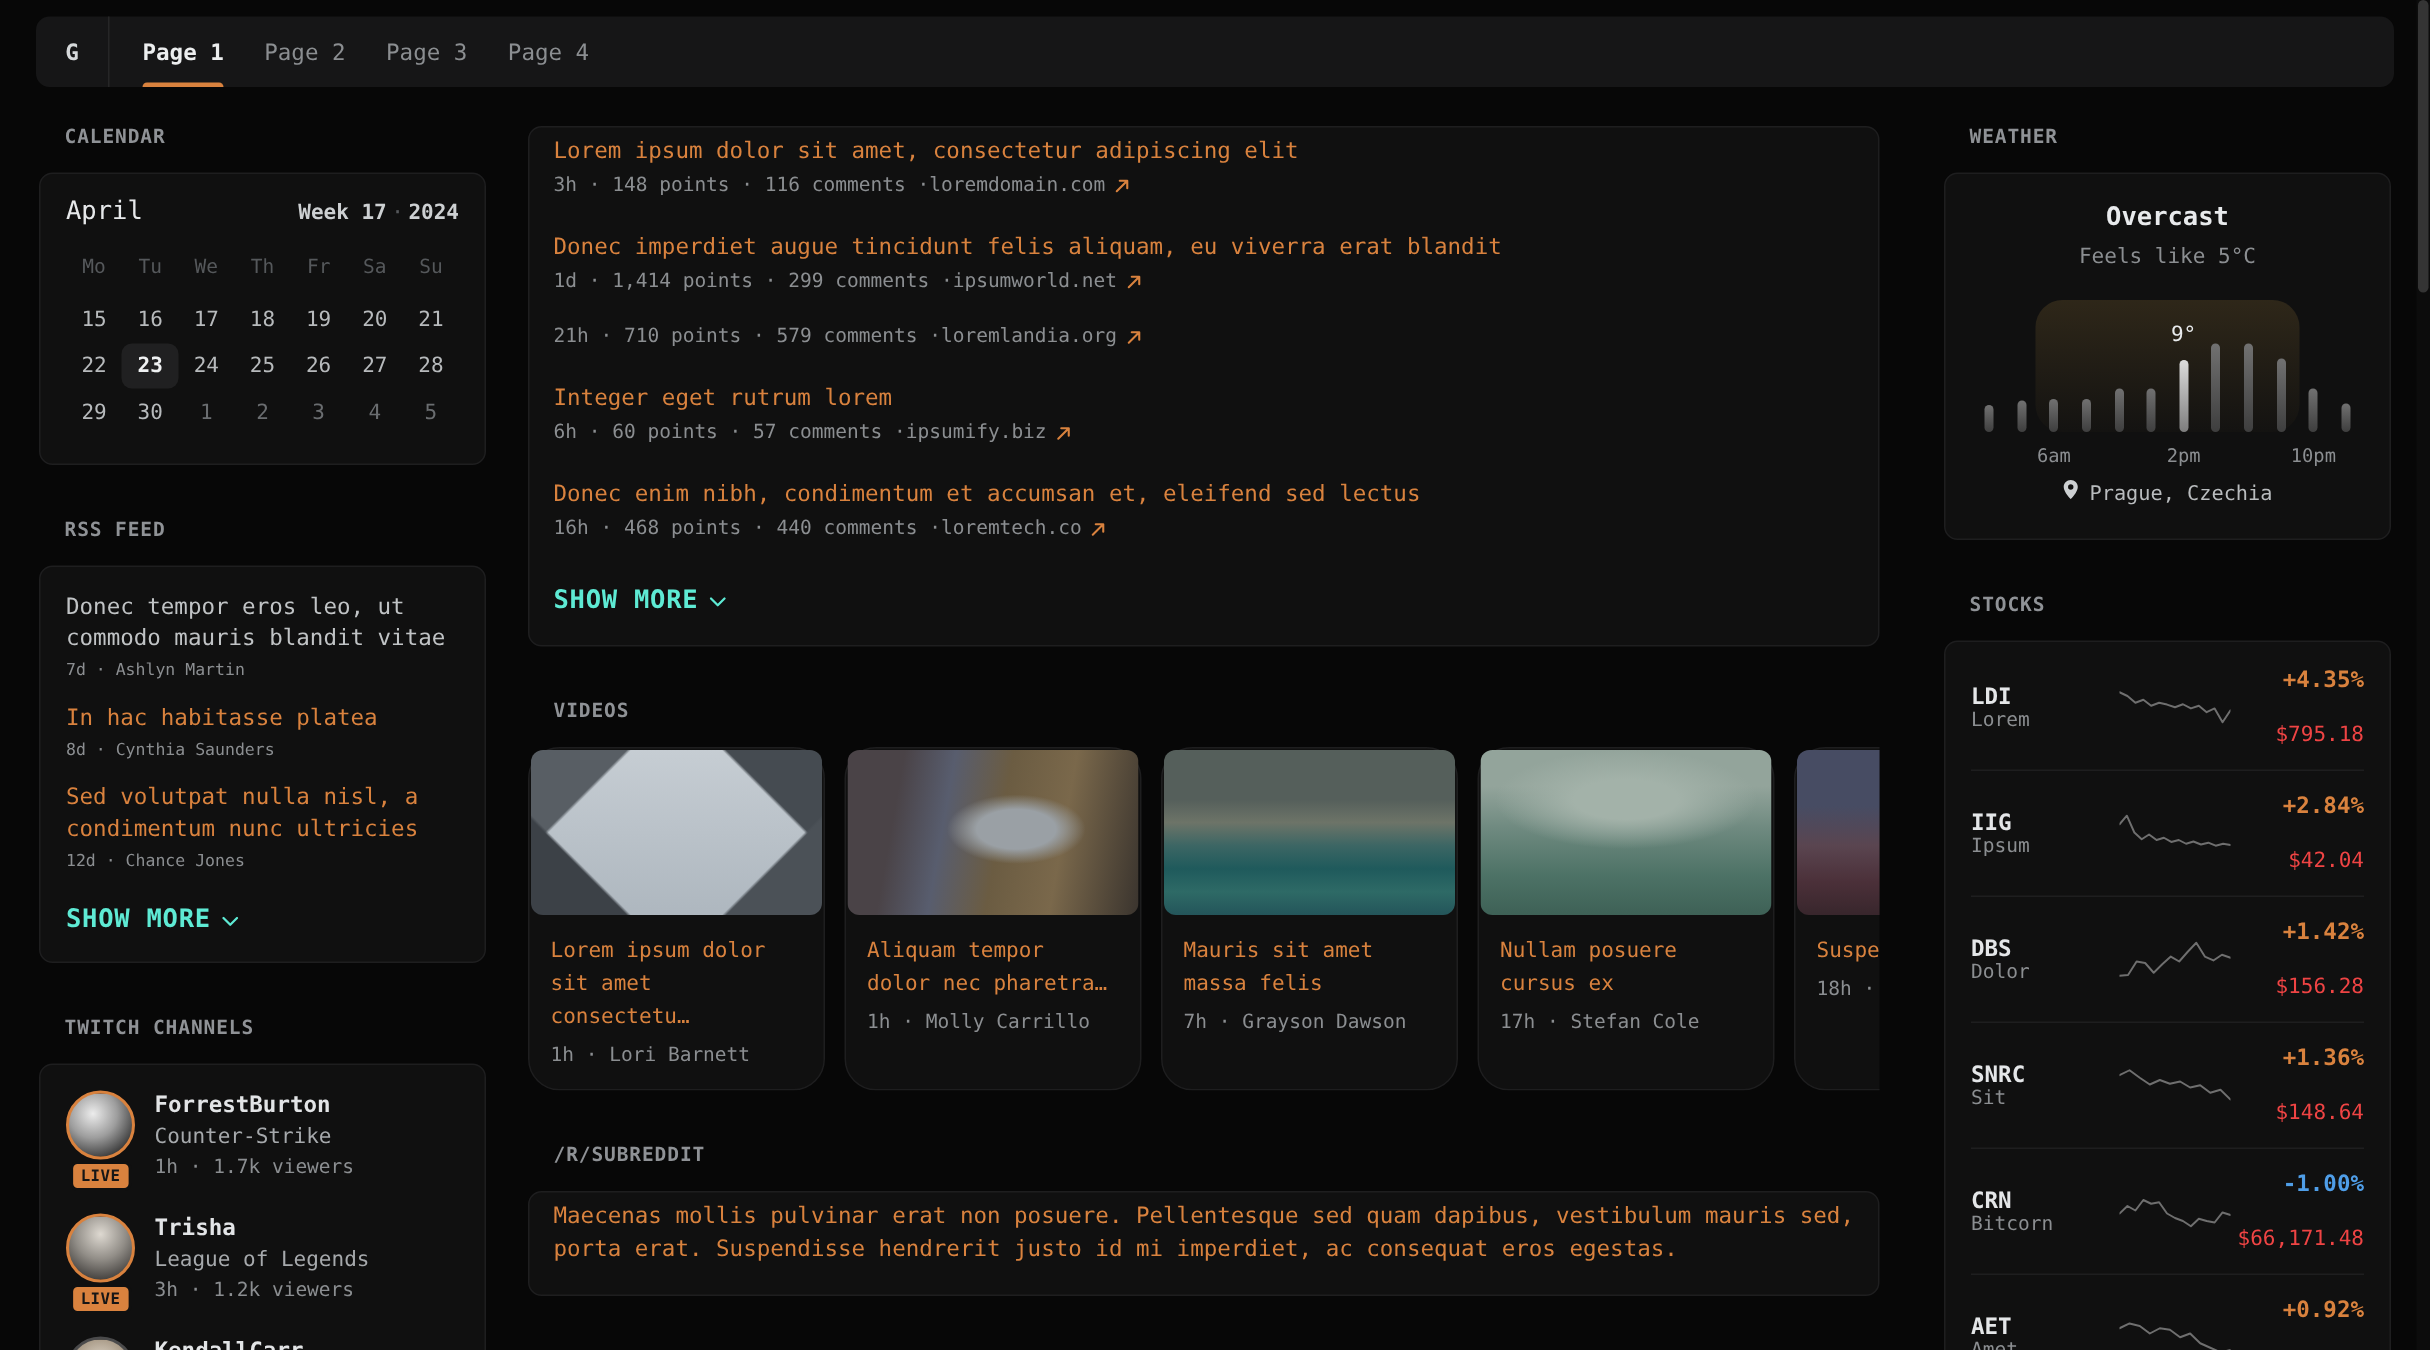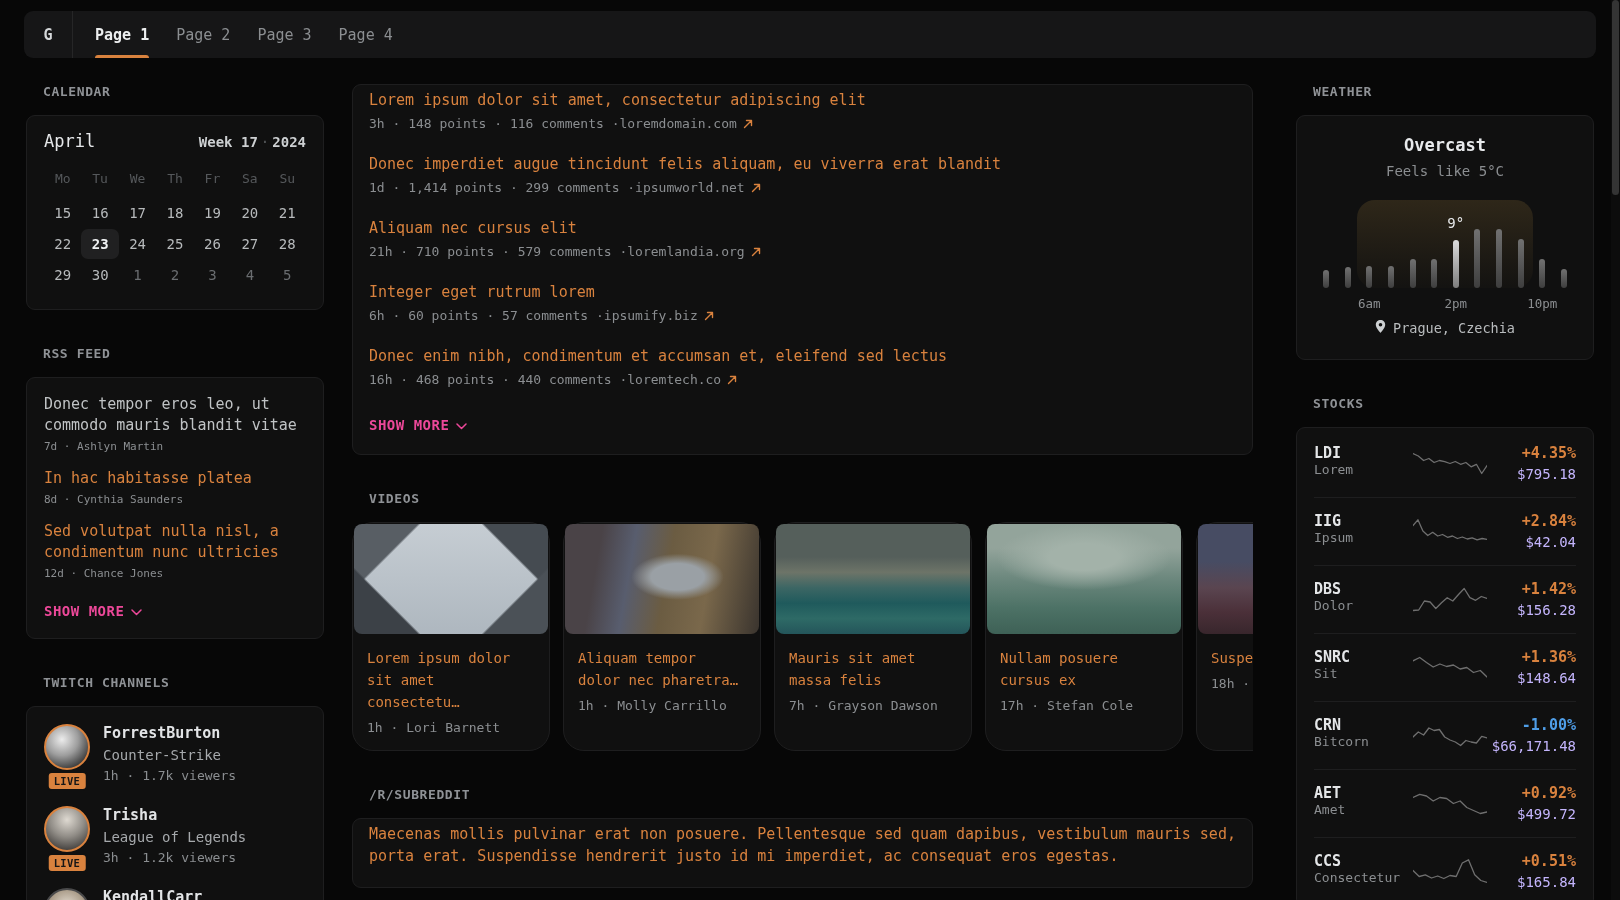"Aliquam nec cursus elit" a.hn-title { html: <a>Aliquam nec cursus elit</a> -> none }
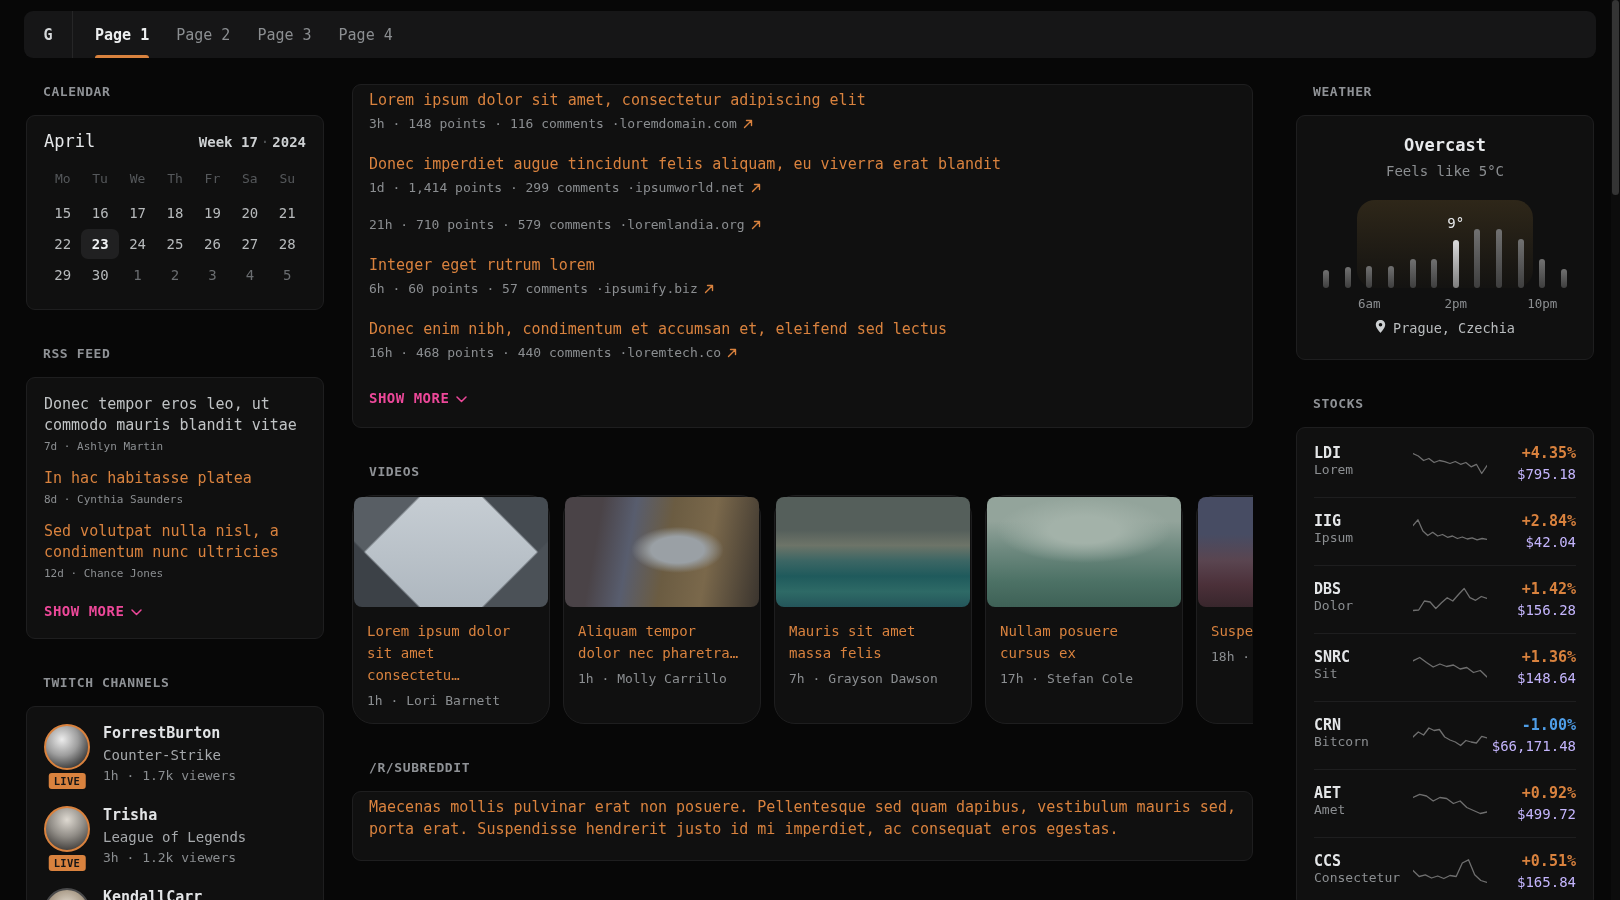"SHOW MORE" .show-more { color: #ec4899 -> #5eead4; font-size: 14px -> 17px }
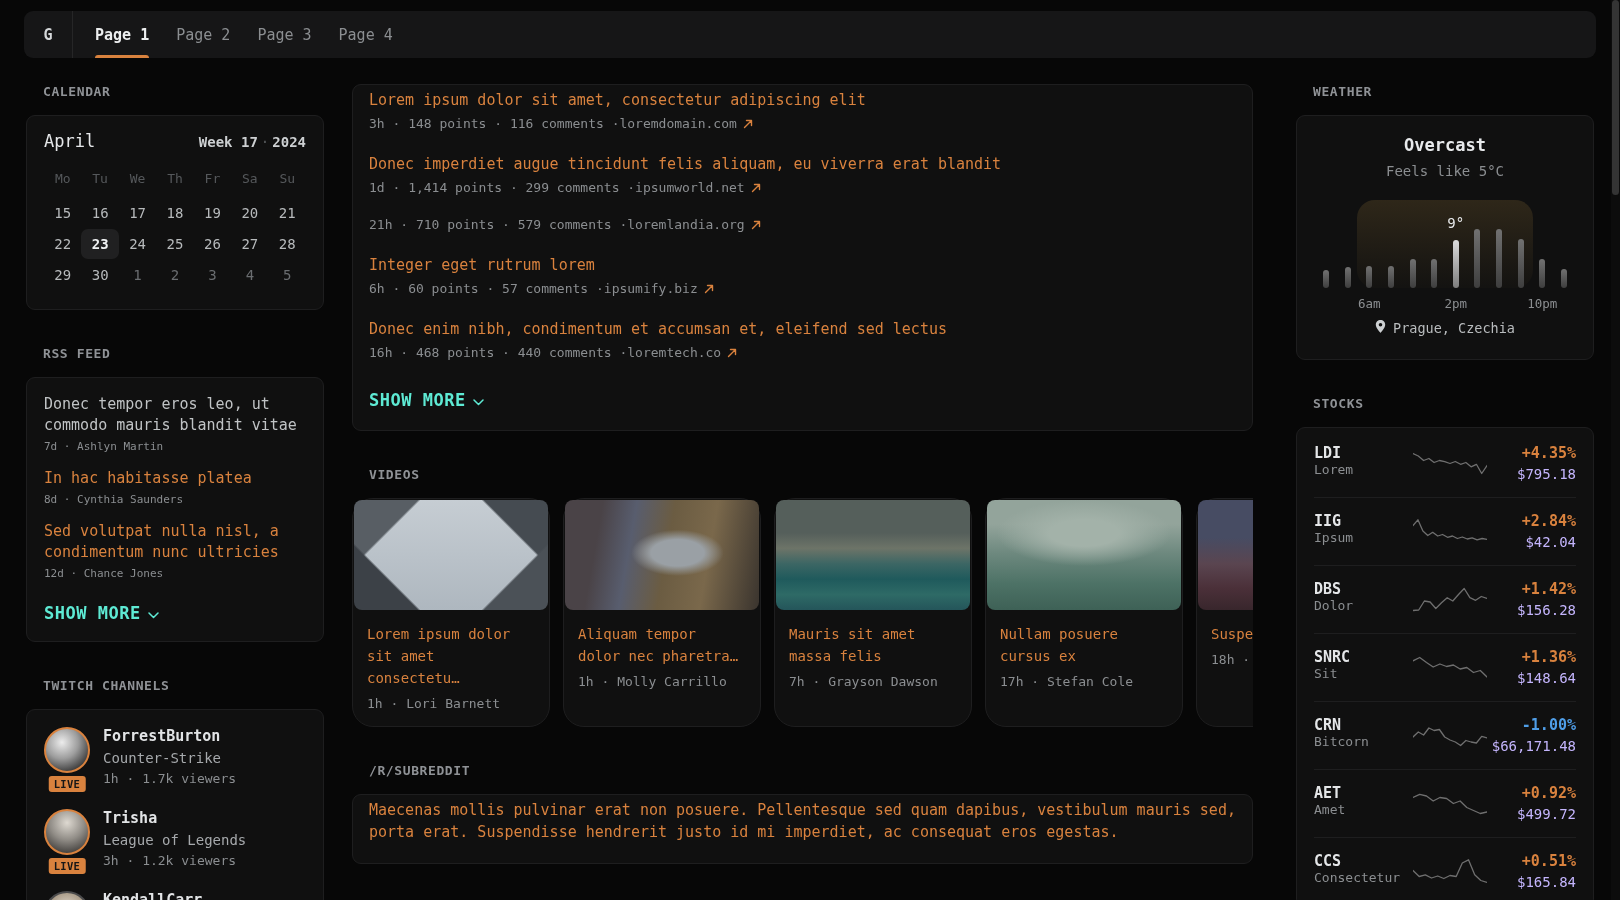"LDI" .s-row { align-items: none -> center }
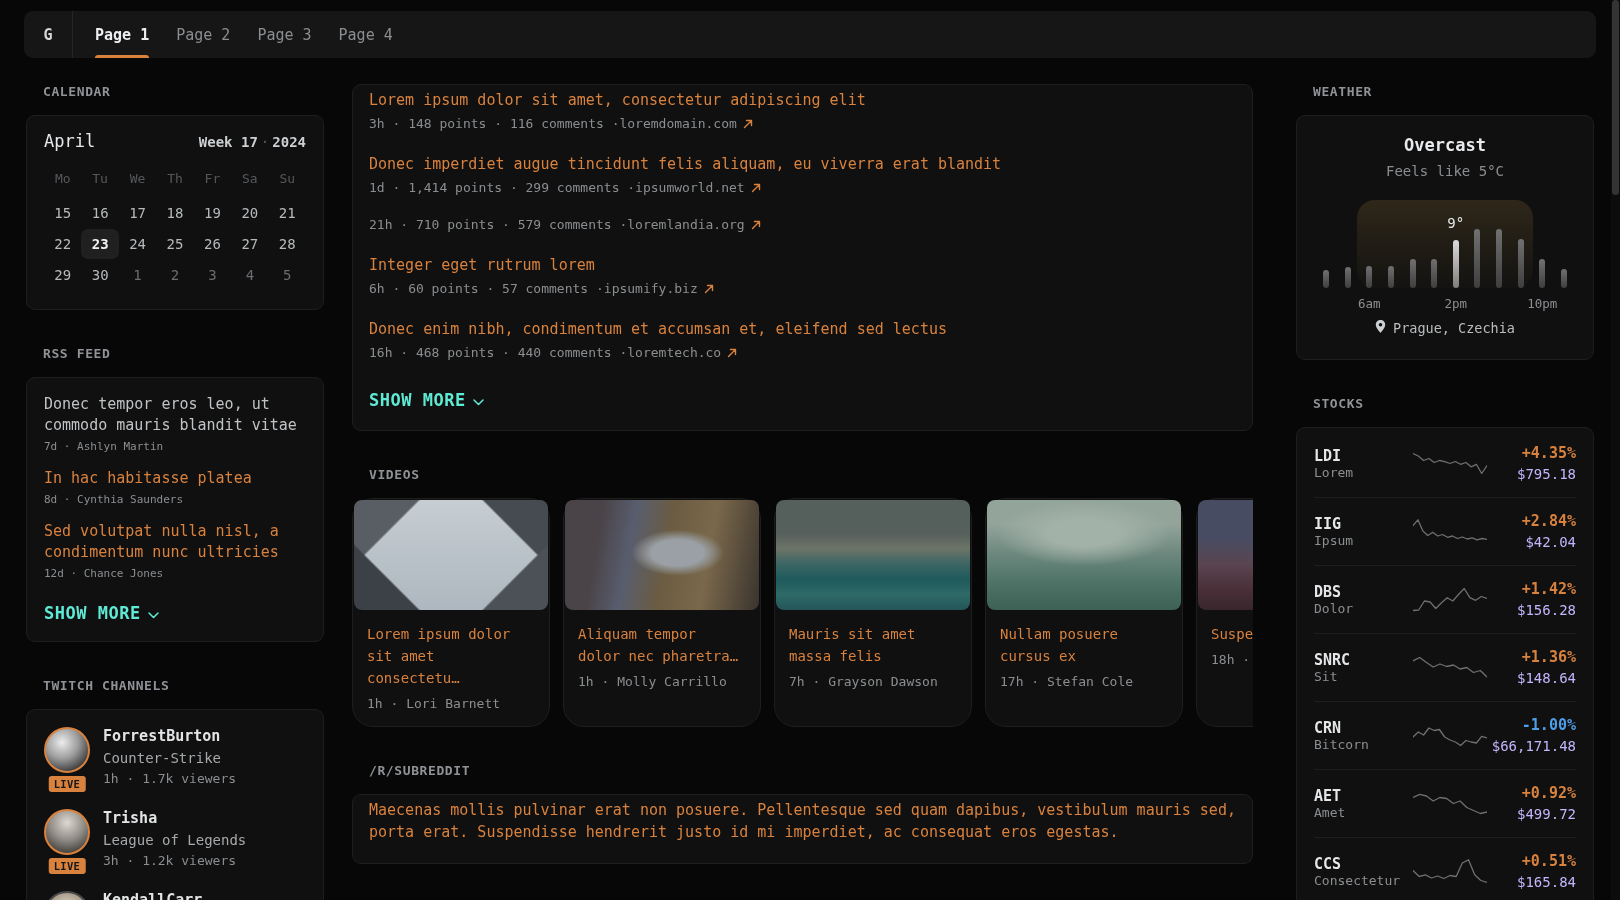"$795.18" .s-price { color: #c4b5fd -> #ef4444; margin-top: 4px -> 20px }
